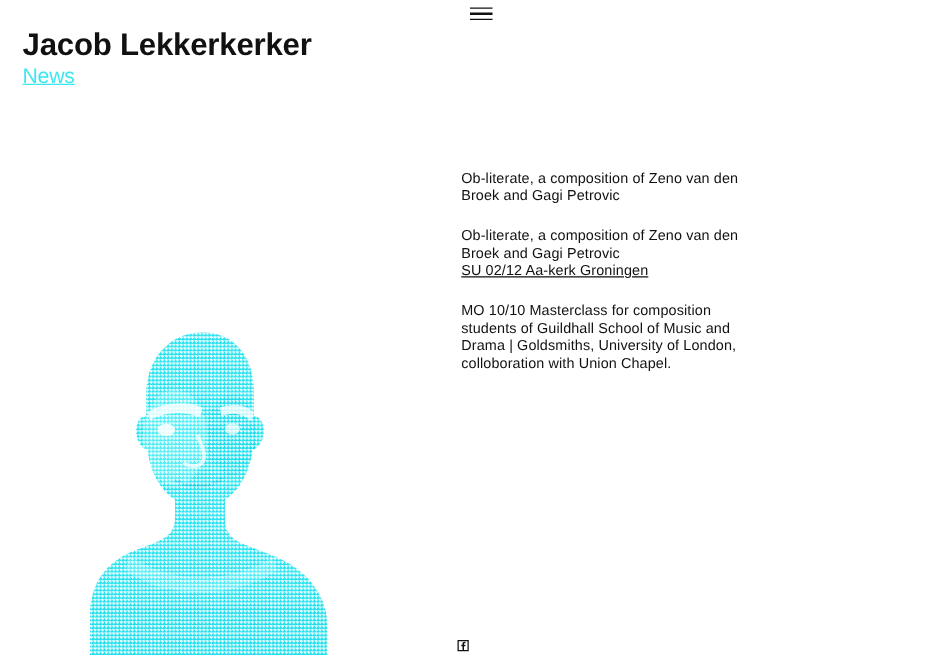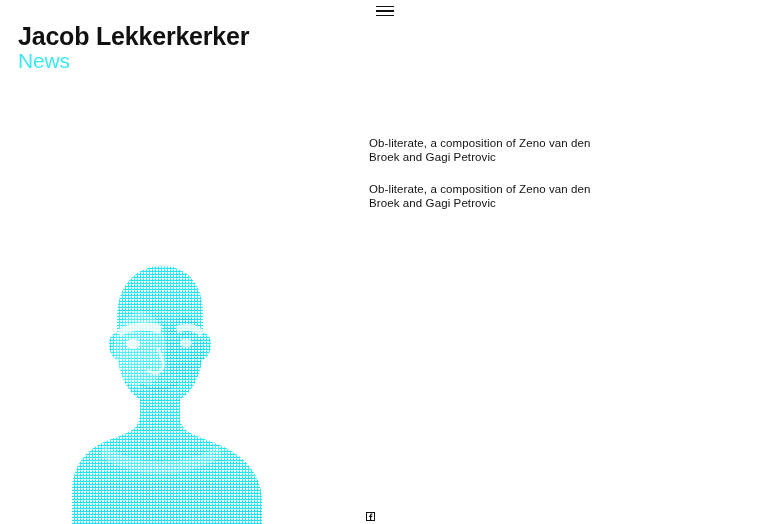"News" .site-subtitle { font-size: 21px -> 17px; text-decoration: none -> underline }
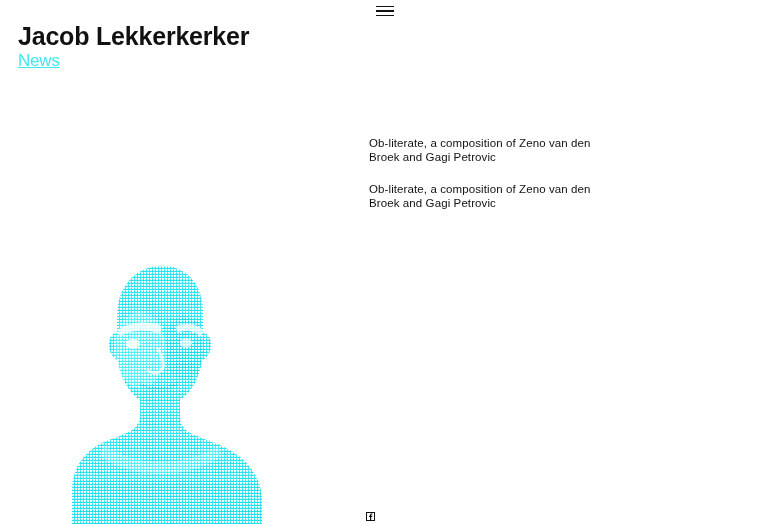"SU 02/12 Aa-kerk Groningen" span.venue-link { html: none -> <span>SU 02/12 Aa-kerk Groningen</span> }
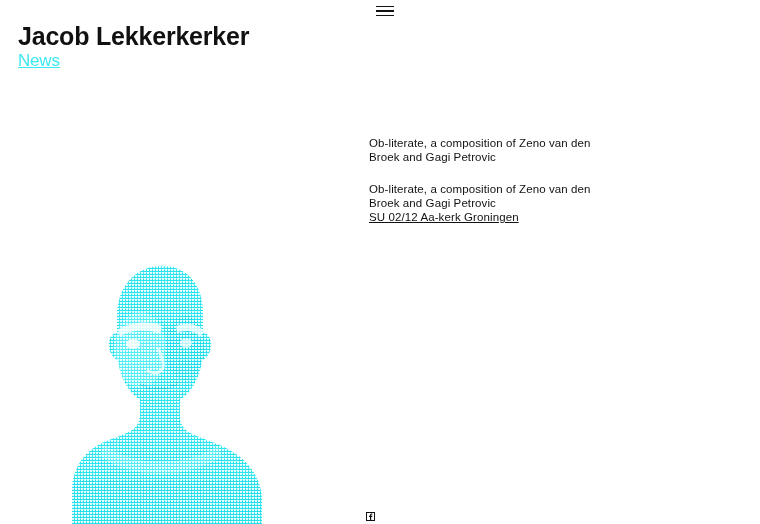"MO 10/10 Masterclass for composition" div.news-item { html: none -> <div> <span>MO 10/10 Masterclass for composition students of Guildhall School of Music and Drama | Goldsmiths, University of London, colloboration with Union Chapel.</span> </div> }
